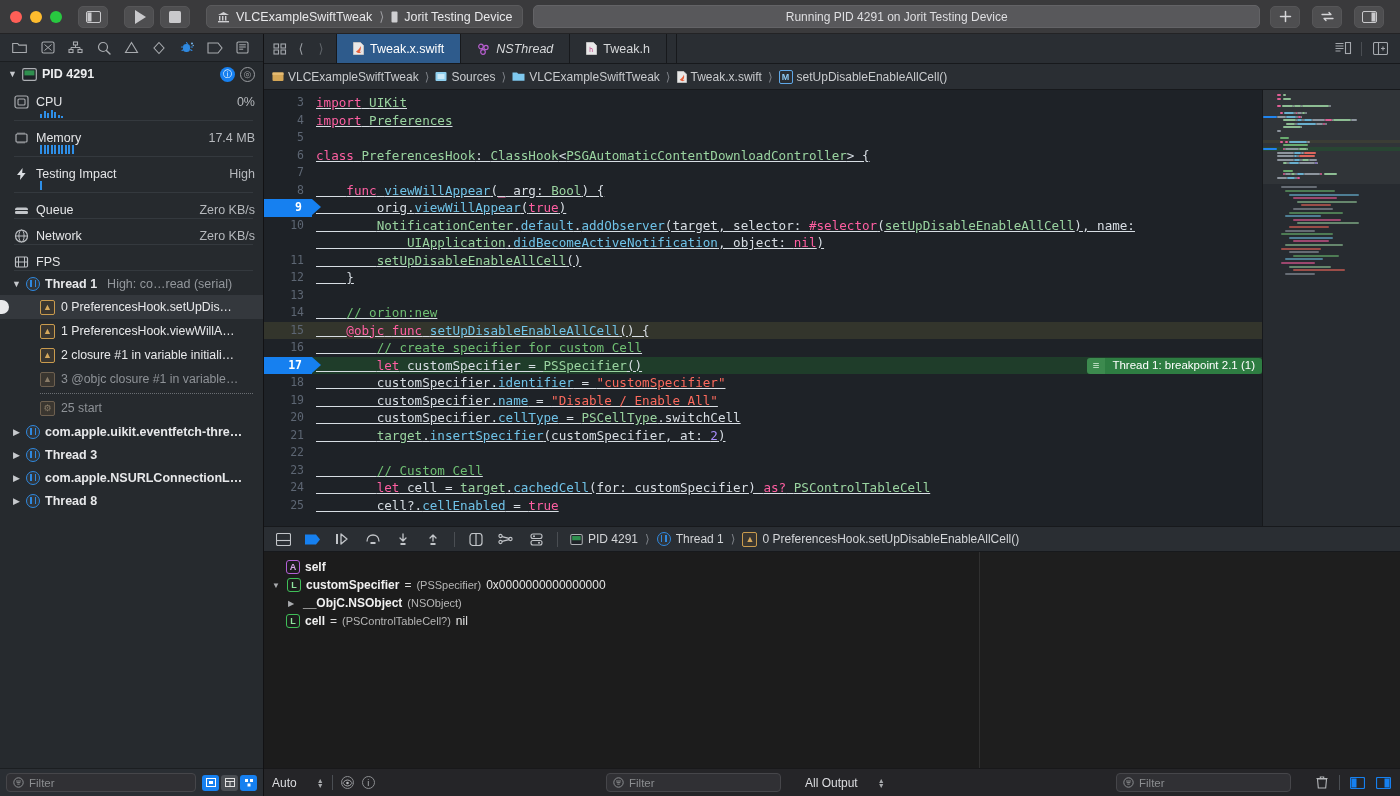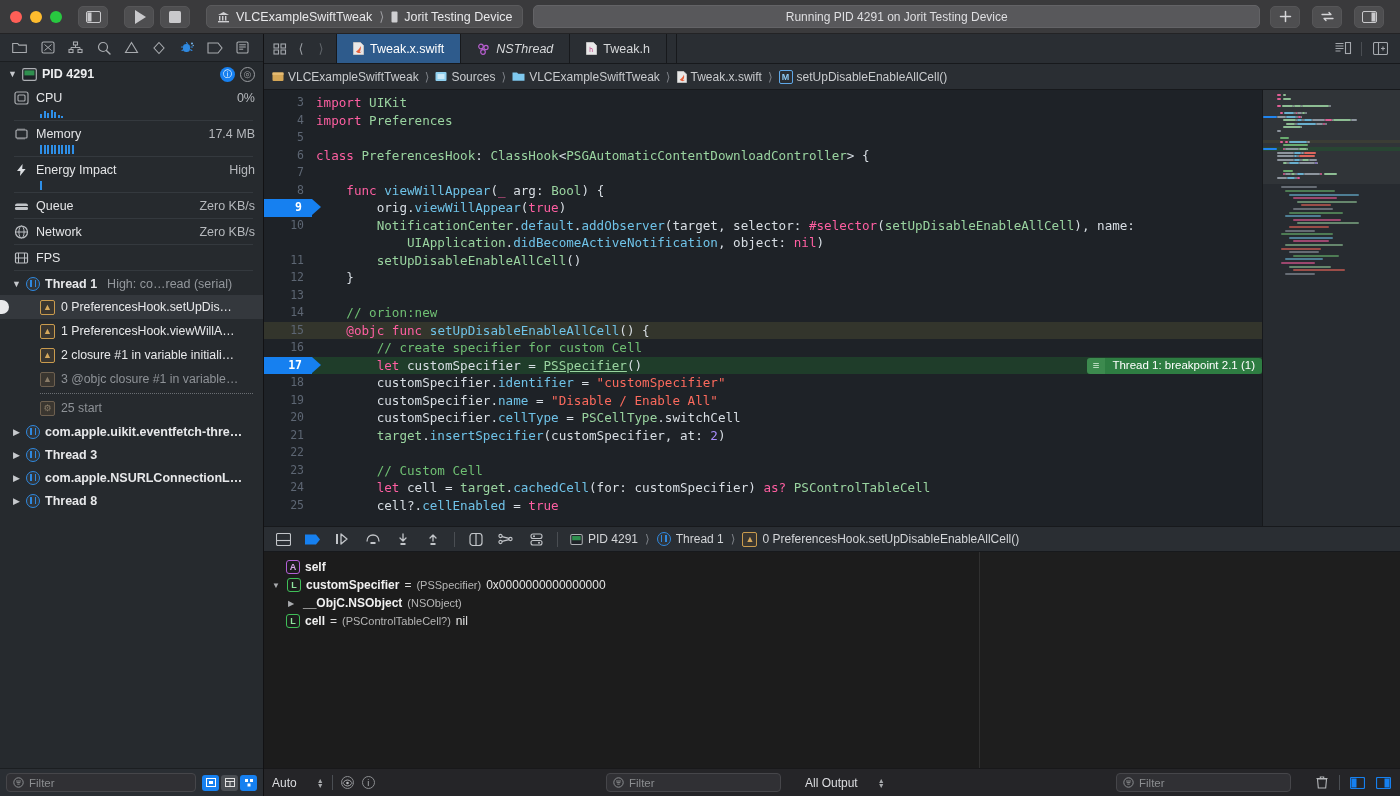"CPU" .gauge-row { align-items: center -> flex-end }
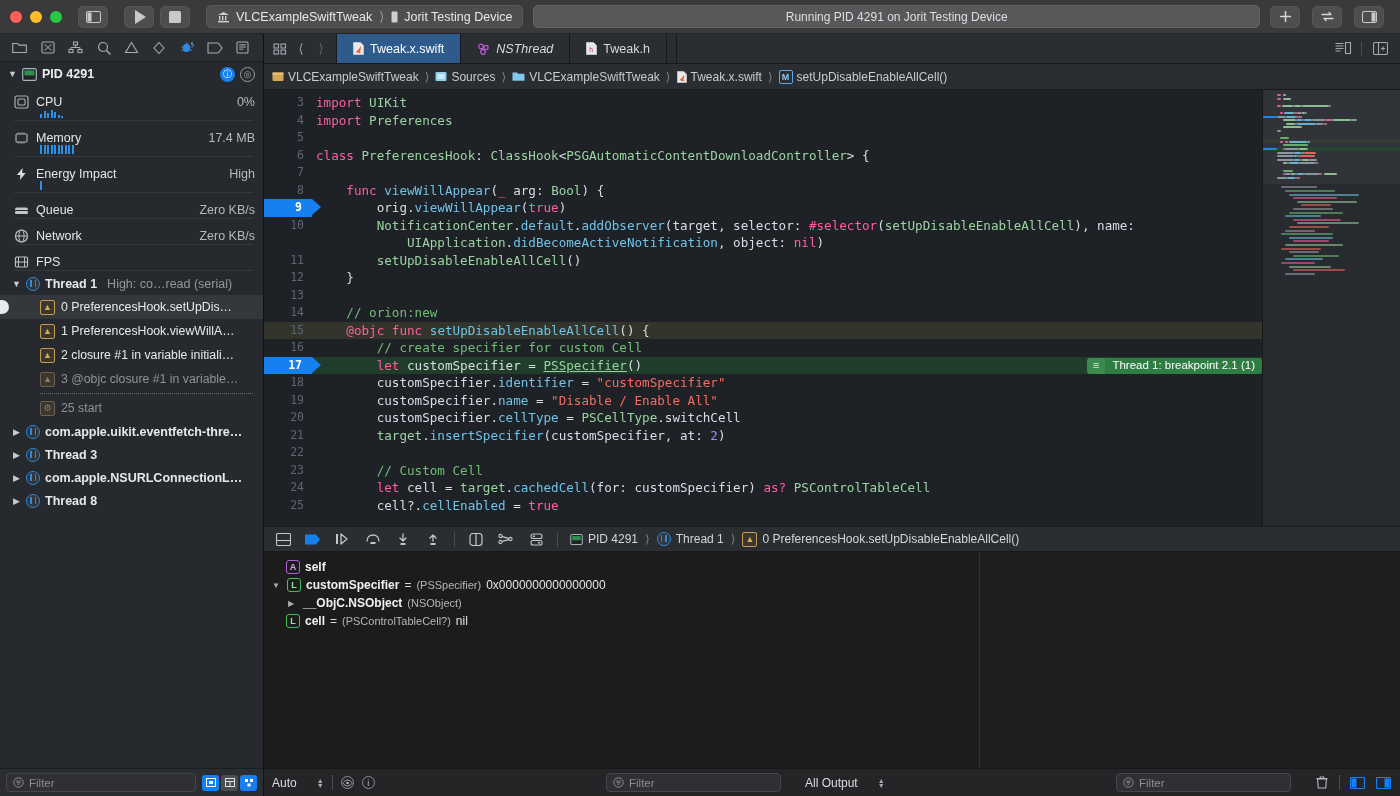"import UIKit" .ctext { text-decoration: none -> underline }
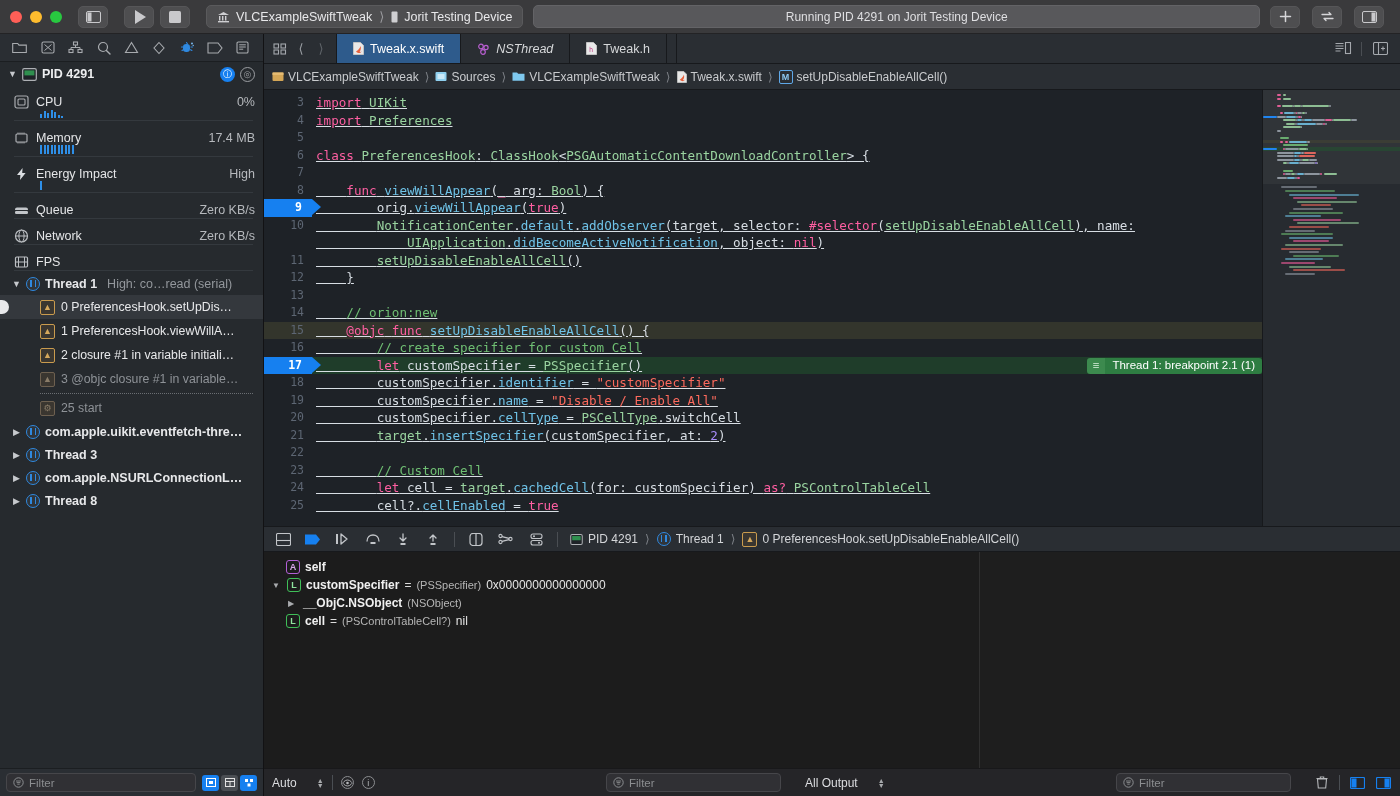"Energy Impact" span.gauge-label { text: Energy -> Testing }
